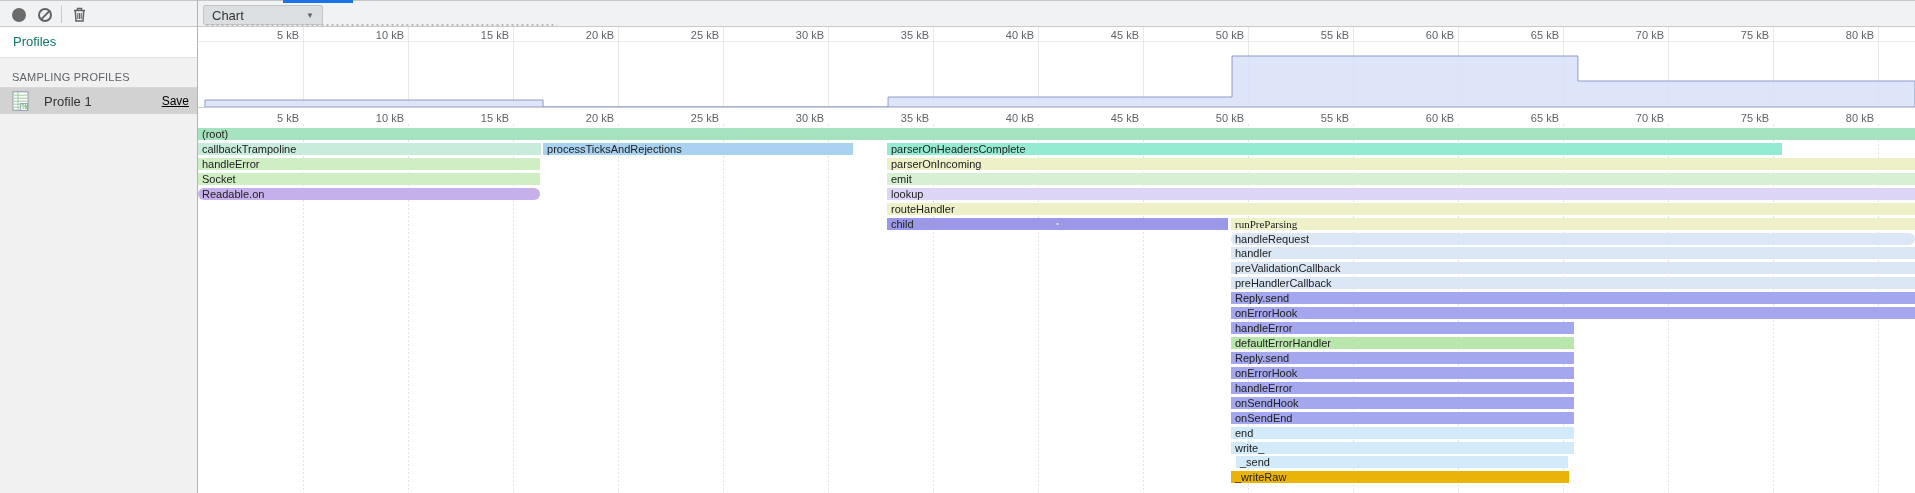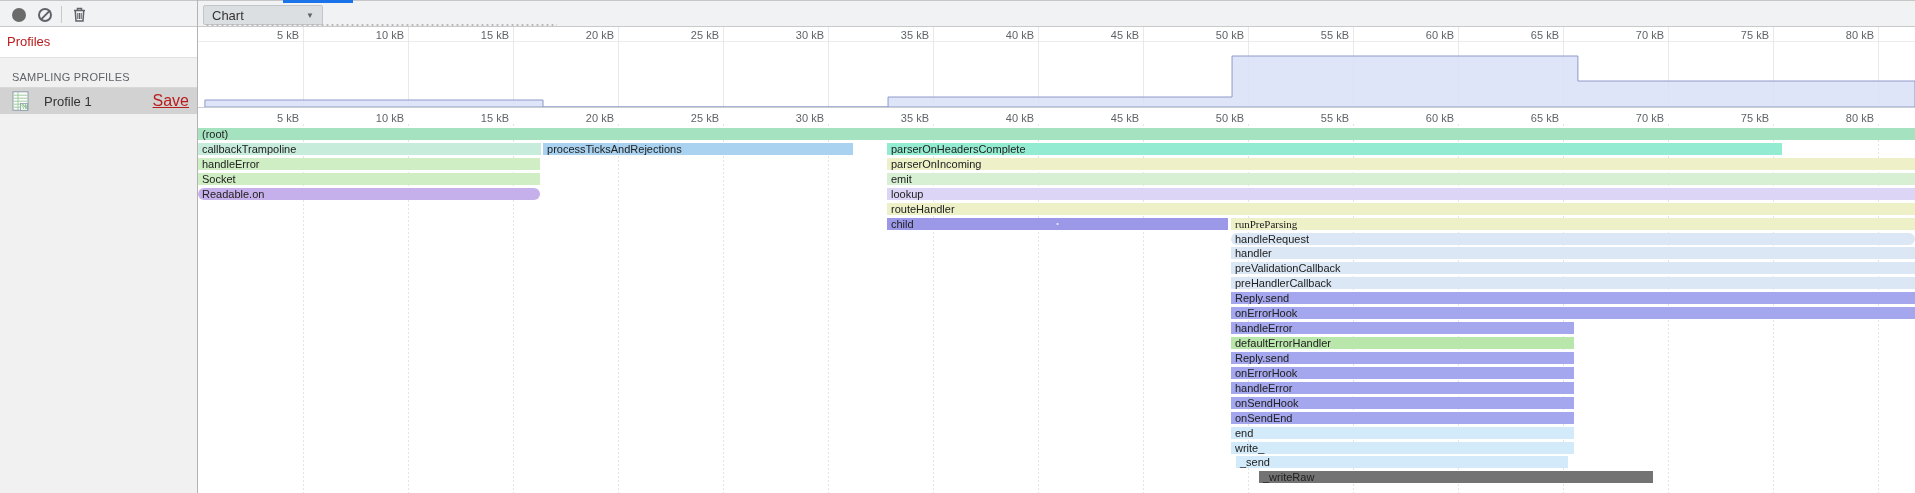"Profiles" .profiles-heading { color: #b91c1c -> #0f766e; left: 7px -> 13px }
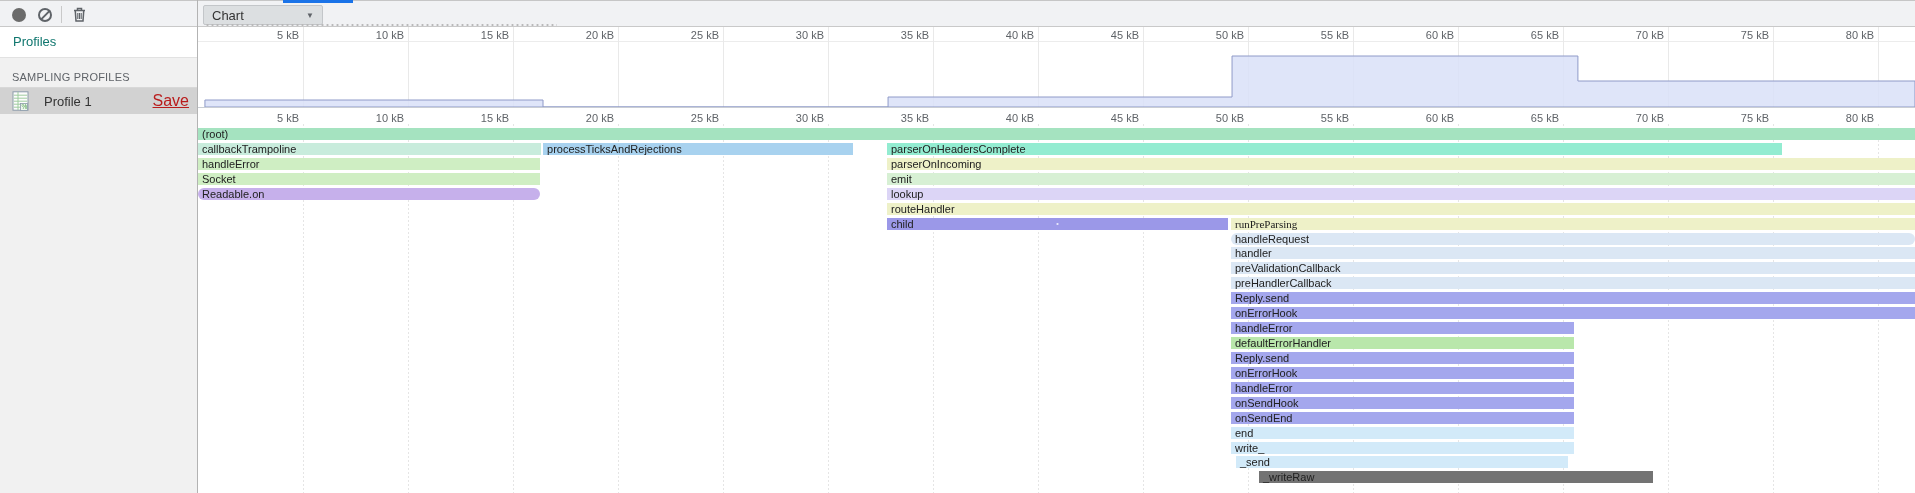"Save" .profile-row .p-save { color: #b91c1c -> #000000; font-size: 16px -> 12px }
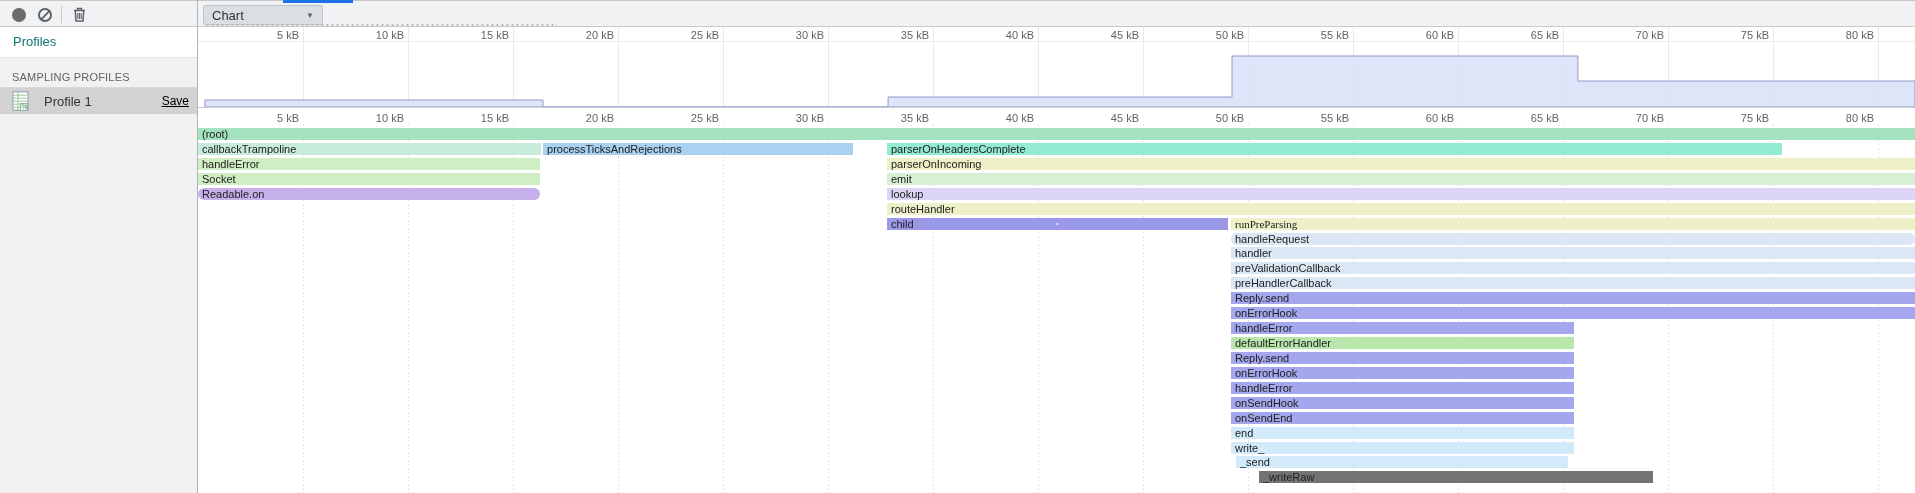"_writeRaw" div.flame-bar { background: #737373 -> #eab308; margin-left: 28px -> none; width: 394px -> 338px }
